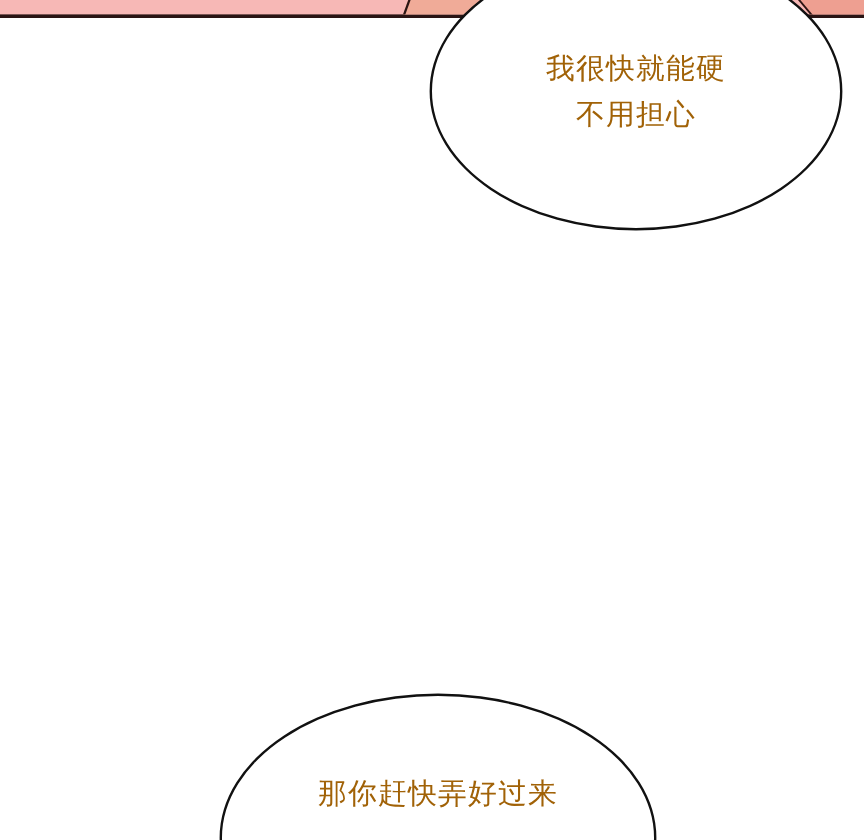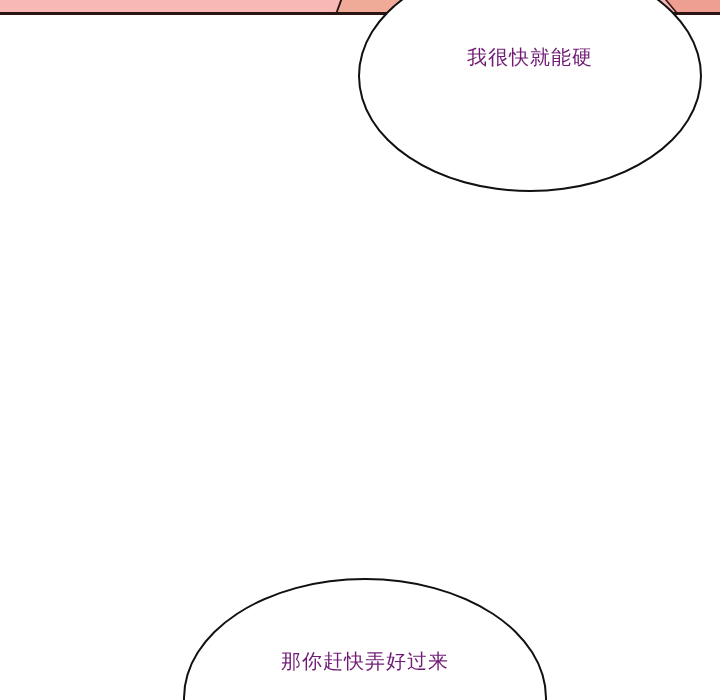"我很快就能硬" .line { color: #701a75 -> #a16207; font-size: 20px -> 24px }
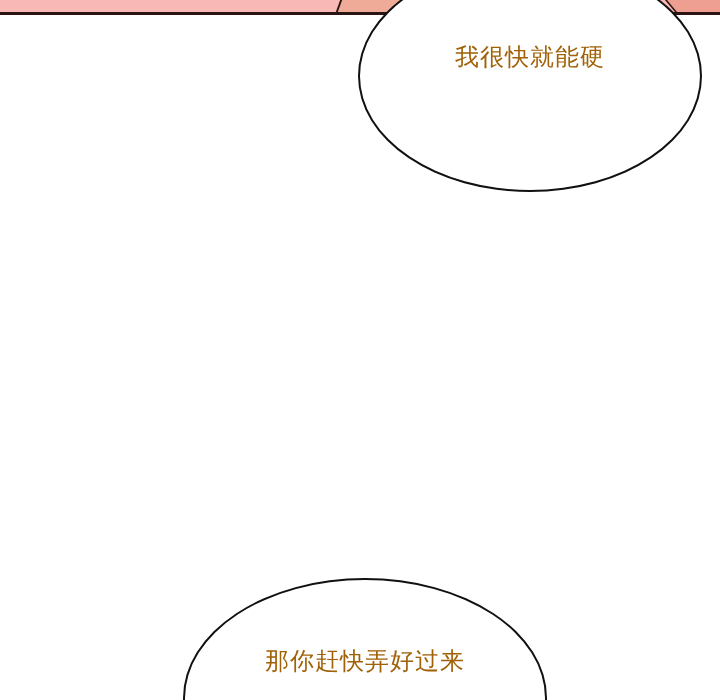"不用担心" div.line { html: none -> <div>不用担心</div> }
